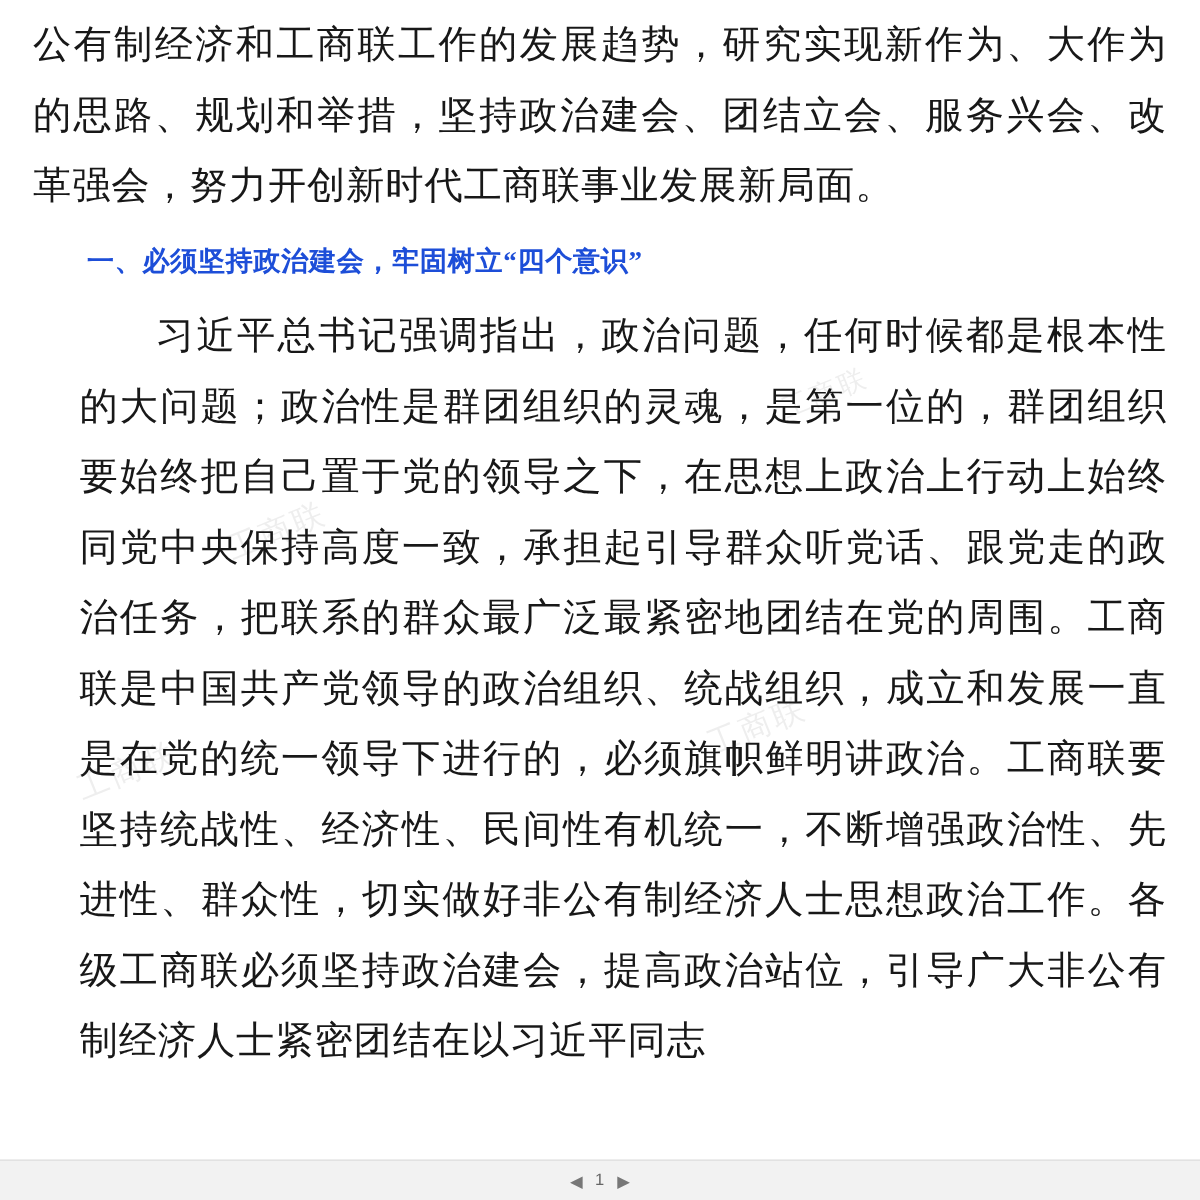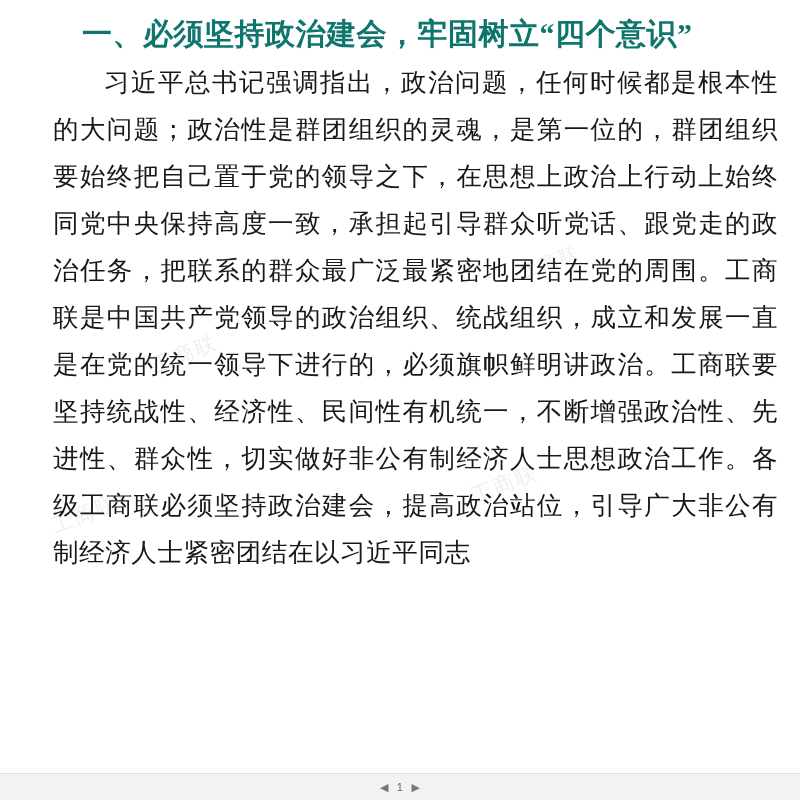"公有制经济和工商联工作的发展趋势，研究实现新作为、大作为的思路、规划和举措，坚持" p.para { html: none -> <p>公有制经济和工商联工作的发展趋势，研究实现新作为、大作为的思路、规划和举措，坚持政治建会、团结立会、服务兴会、改革强会，努力开创新时代工商联事业发展新局面。</p> }
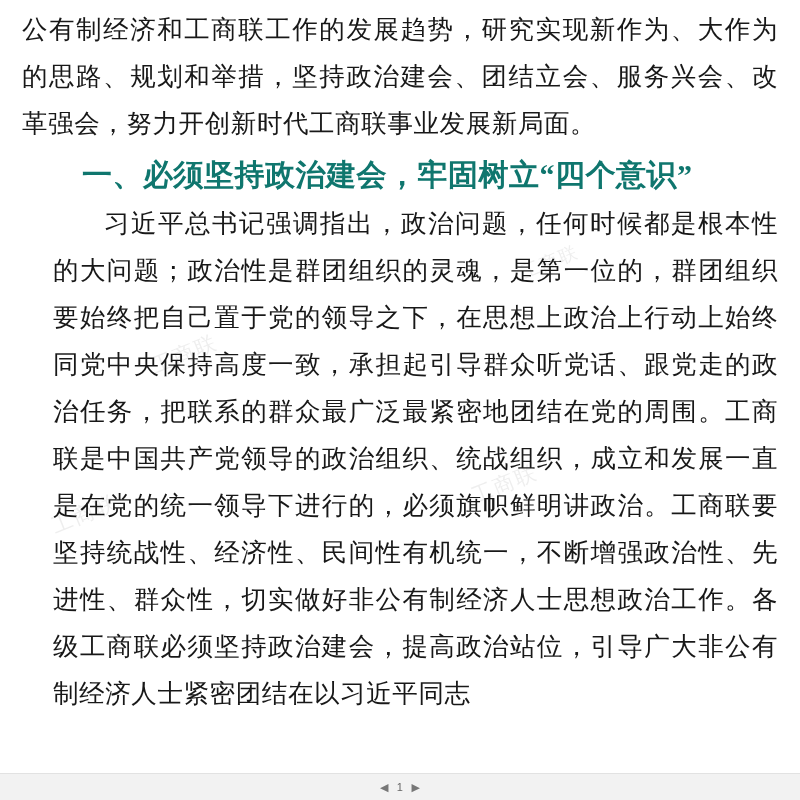"一、必须坚持政治建会，牢固树立“四个意识”" .heading { color: #0f766e -> #1d4ed8; font-size: 30px -> 18px }
